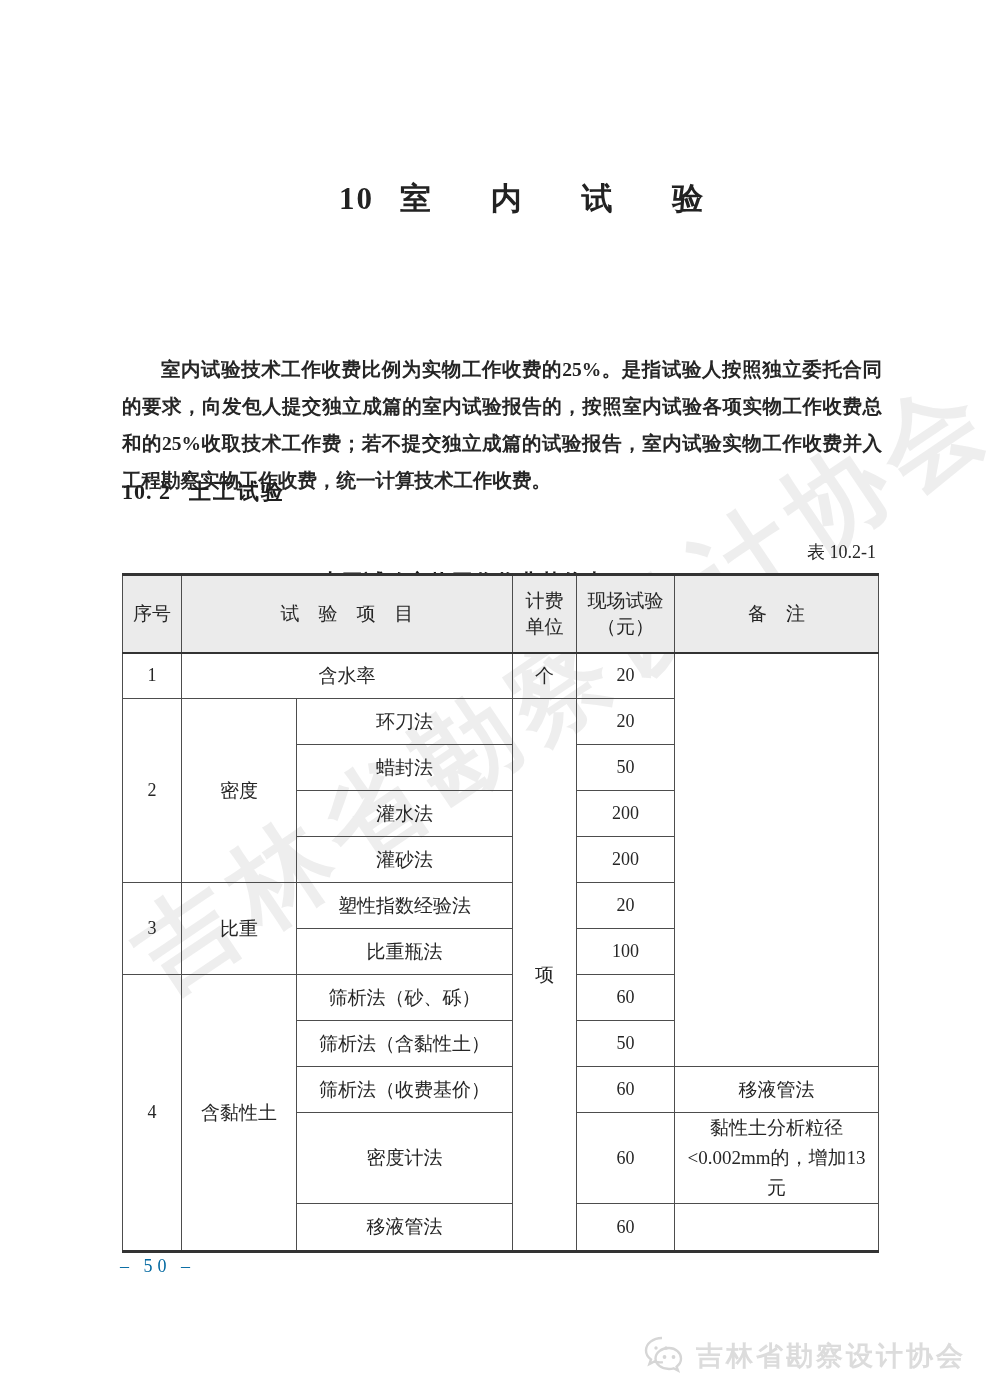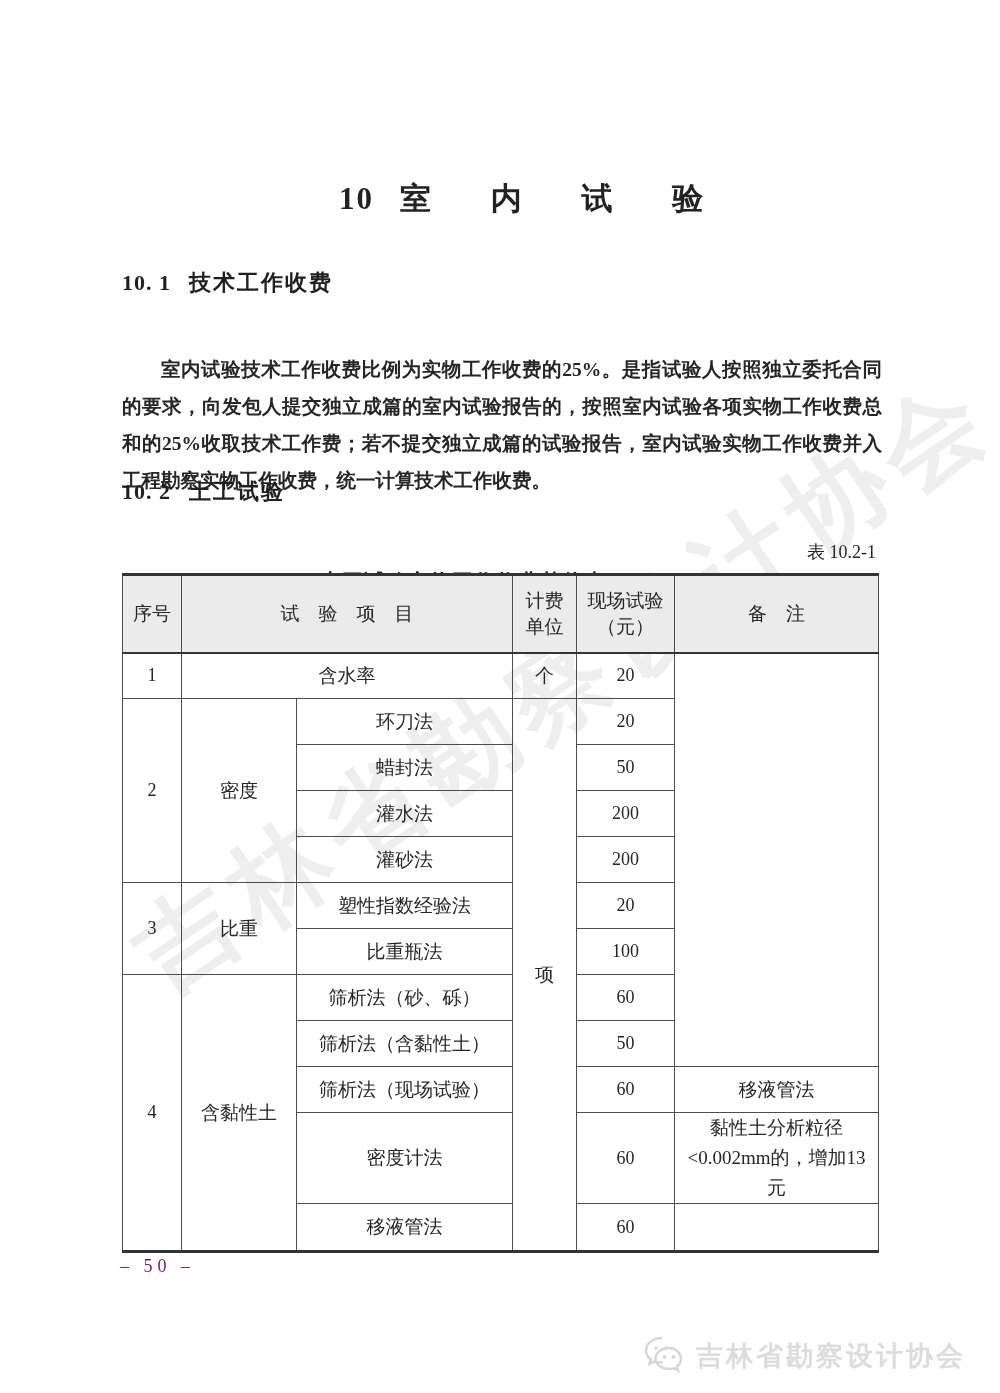"10. 1 技术工作收费" div.section-heading { html: <div> <span>10. 1</span><span>技术工作收费</span> </div> -> none }
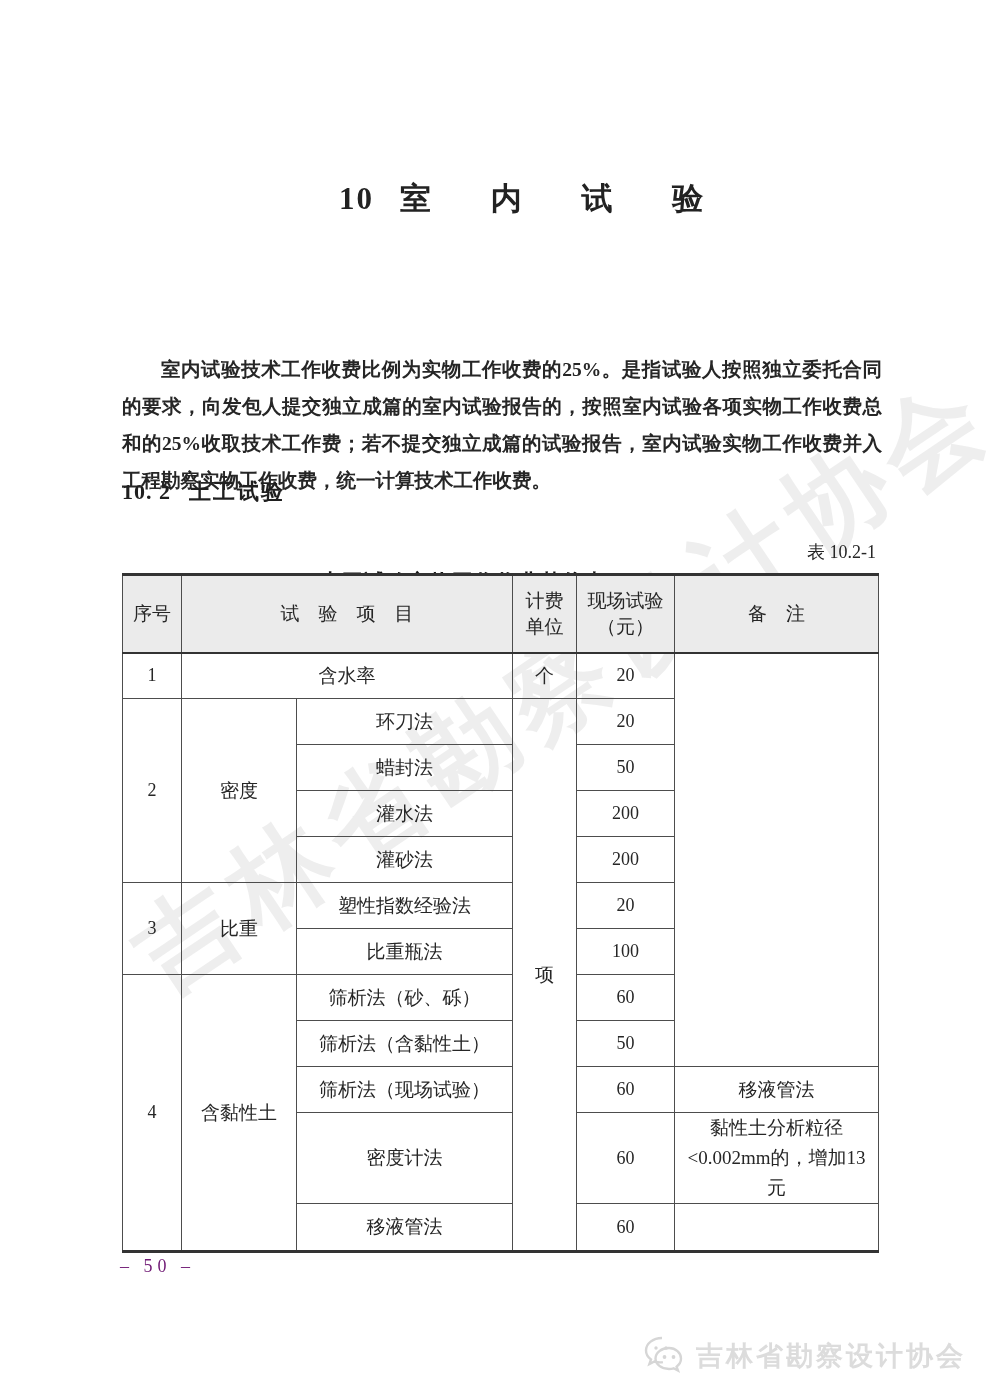"筛析法（现场试验）" td { text: 现场试验 -> 收费基价 }
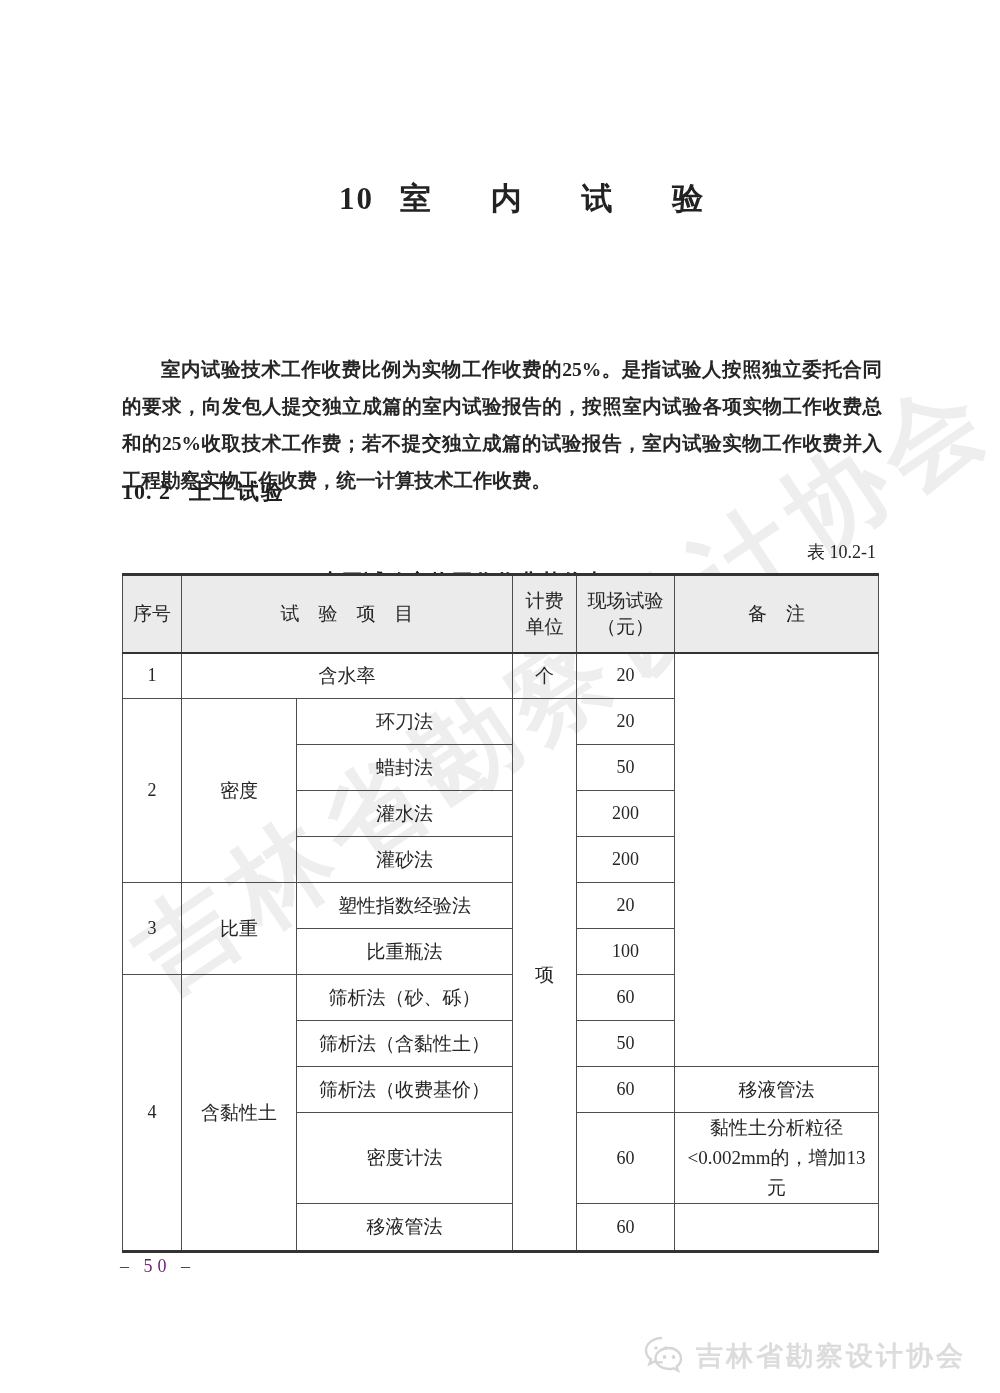"– 50 –" .page-number { color: #701a75 -> #0369a1 }
